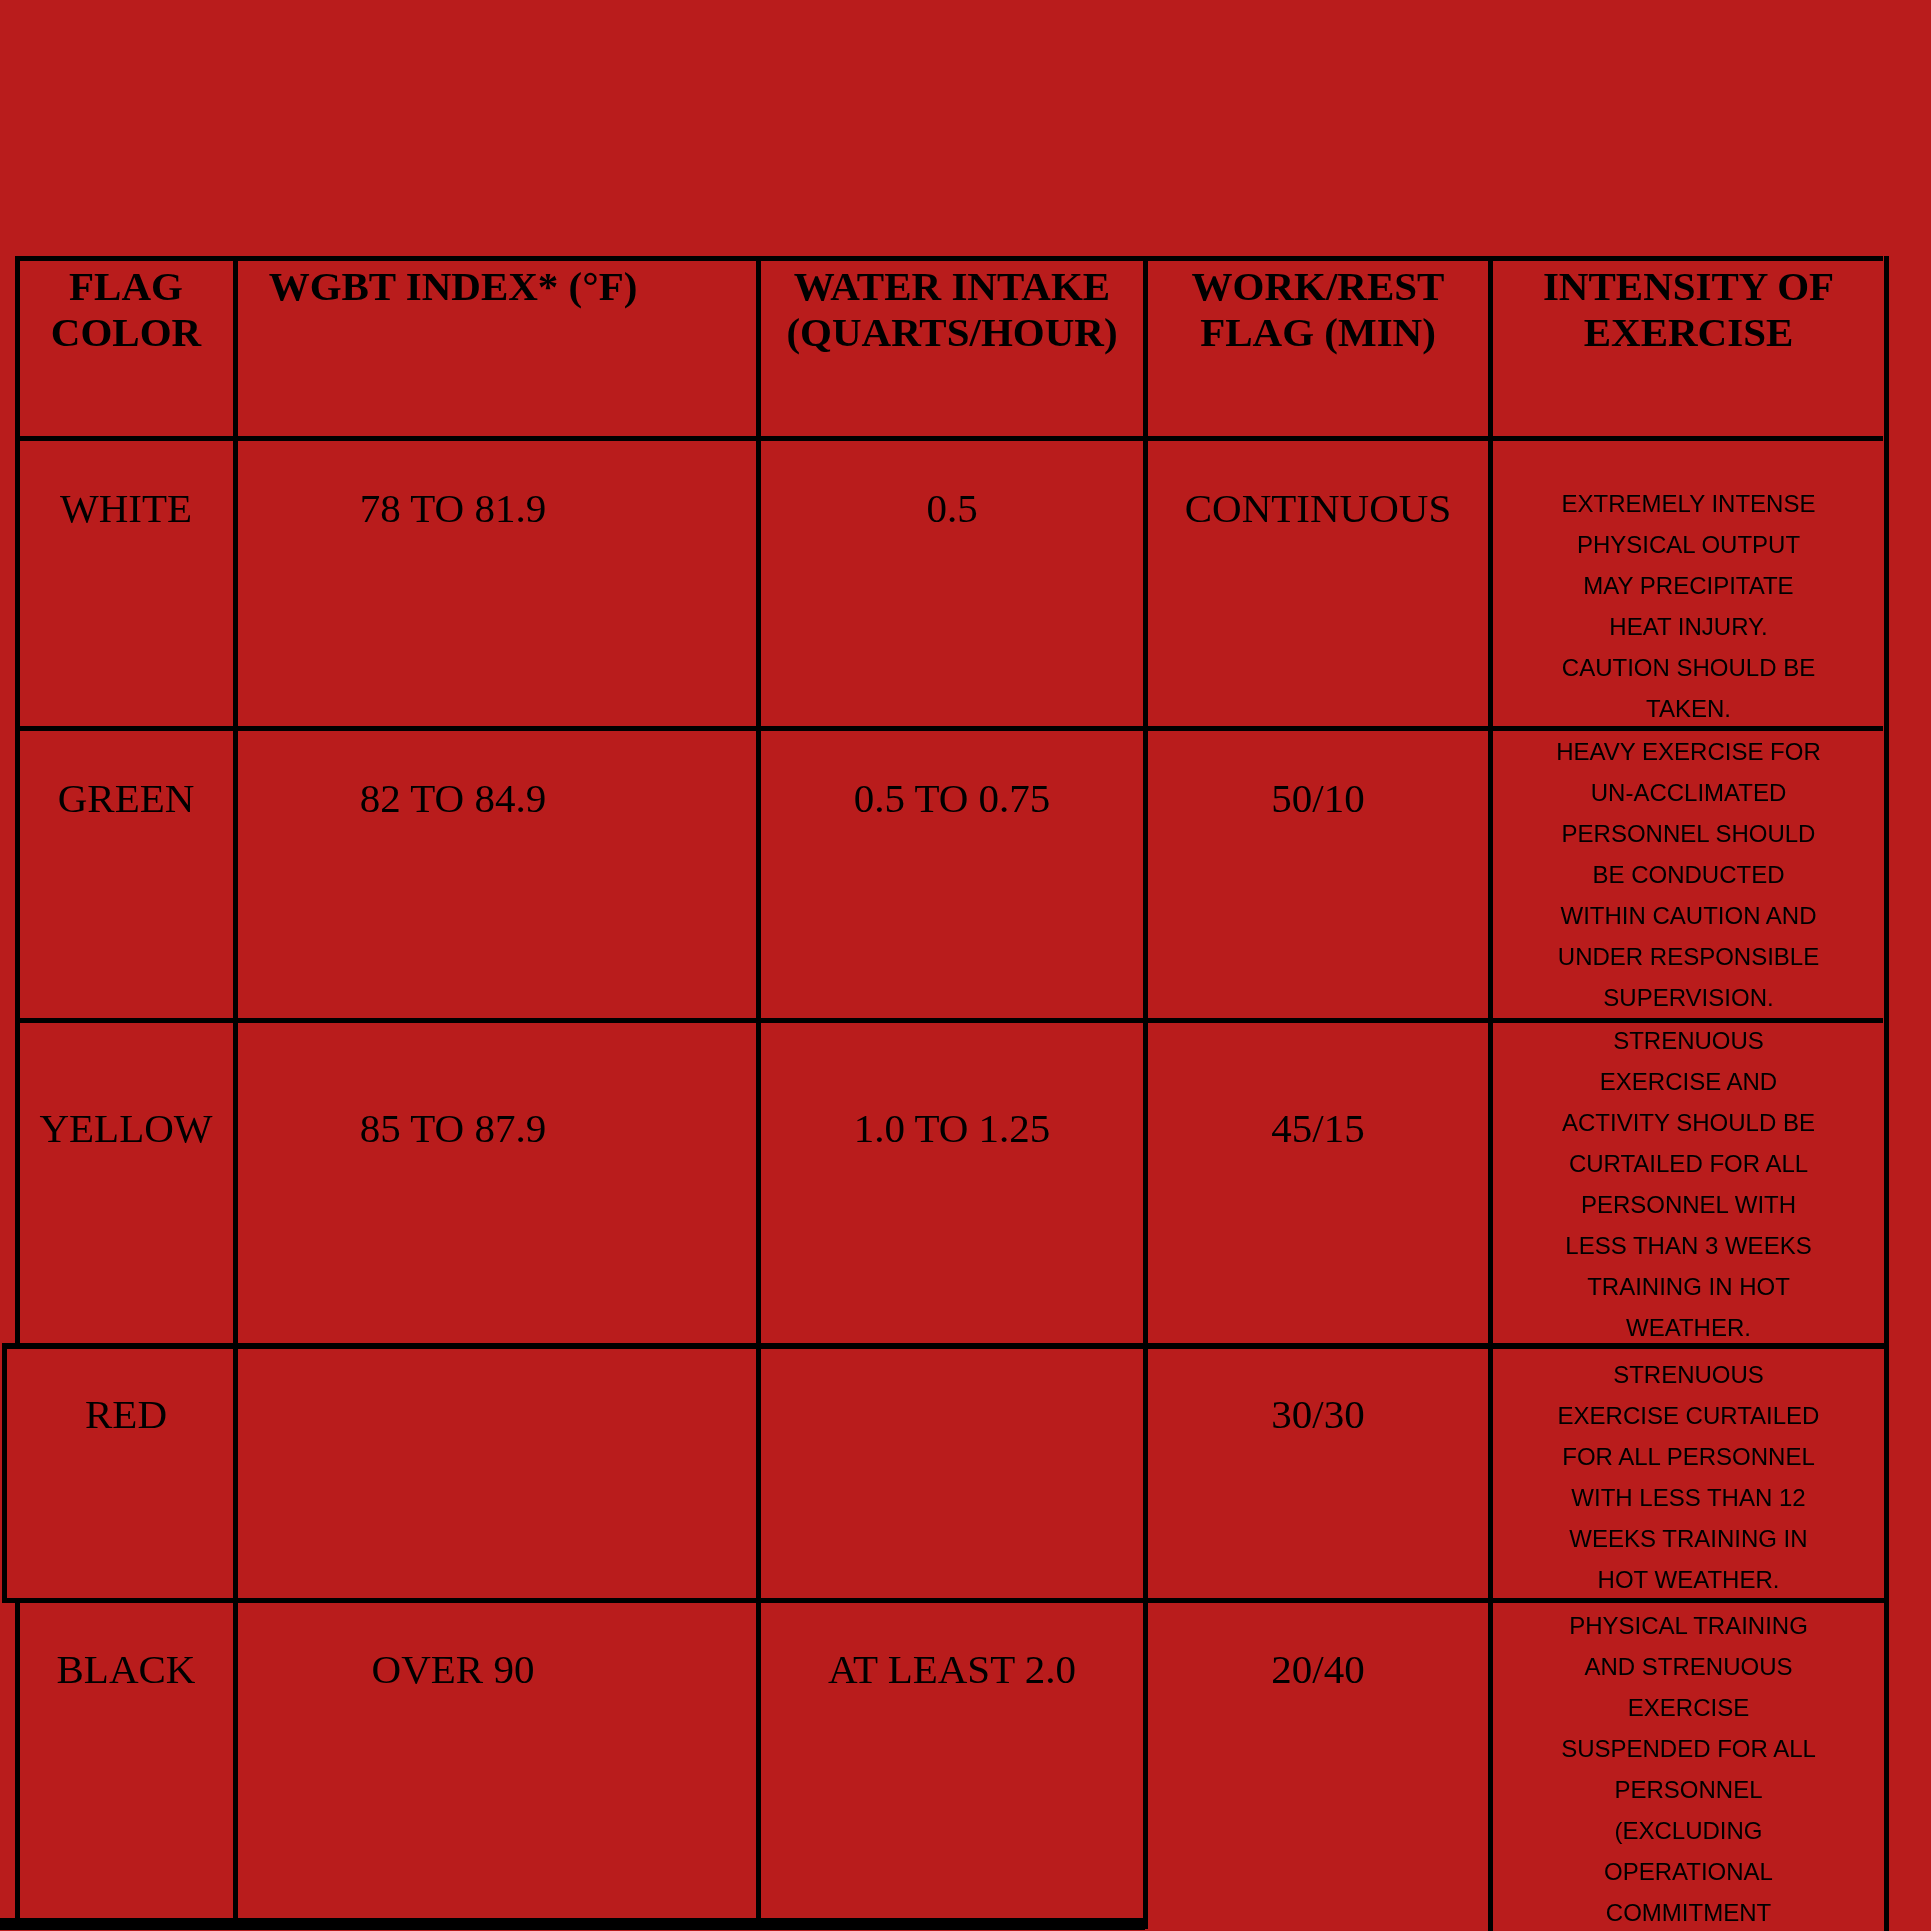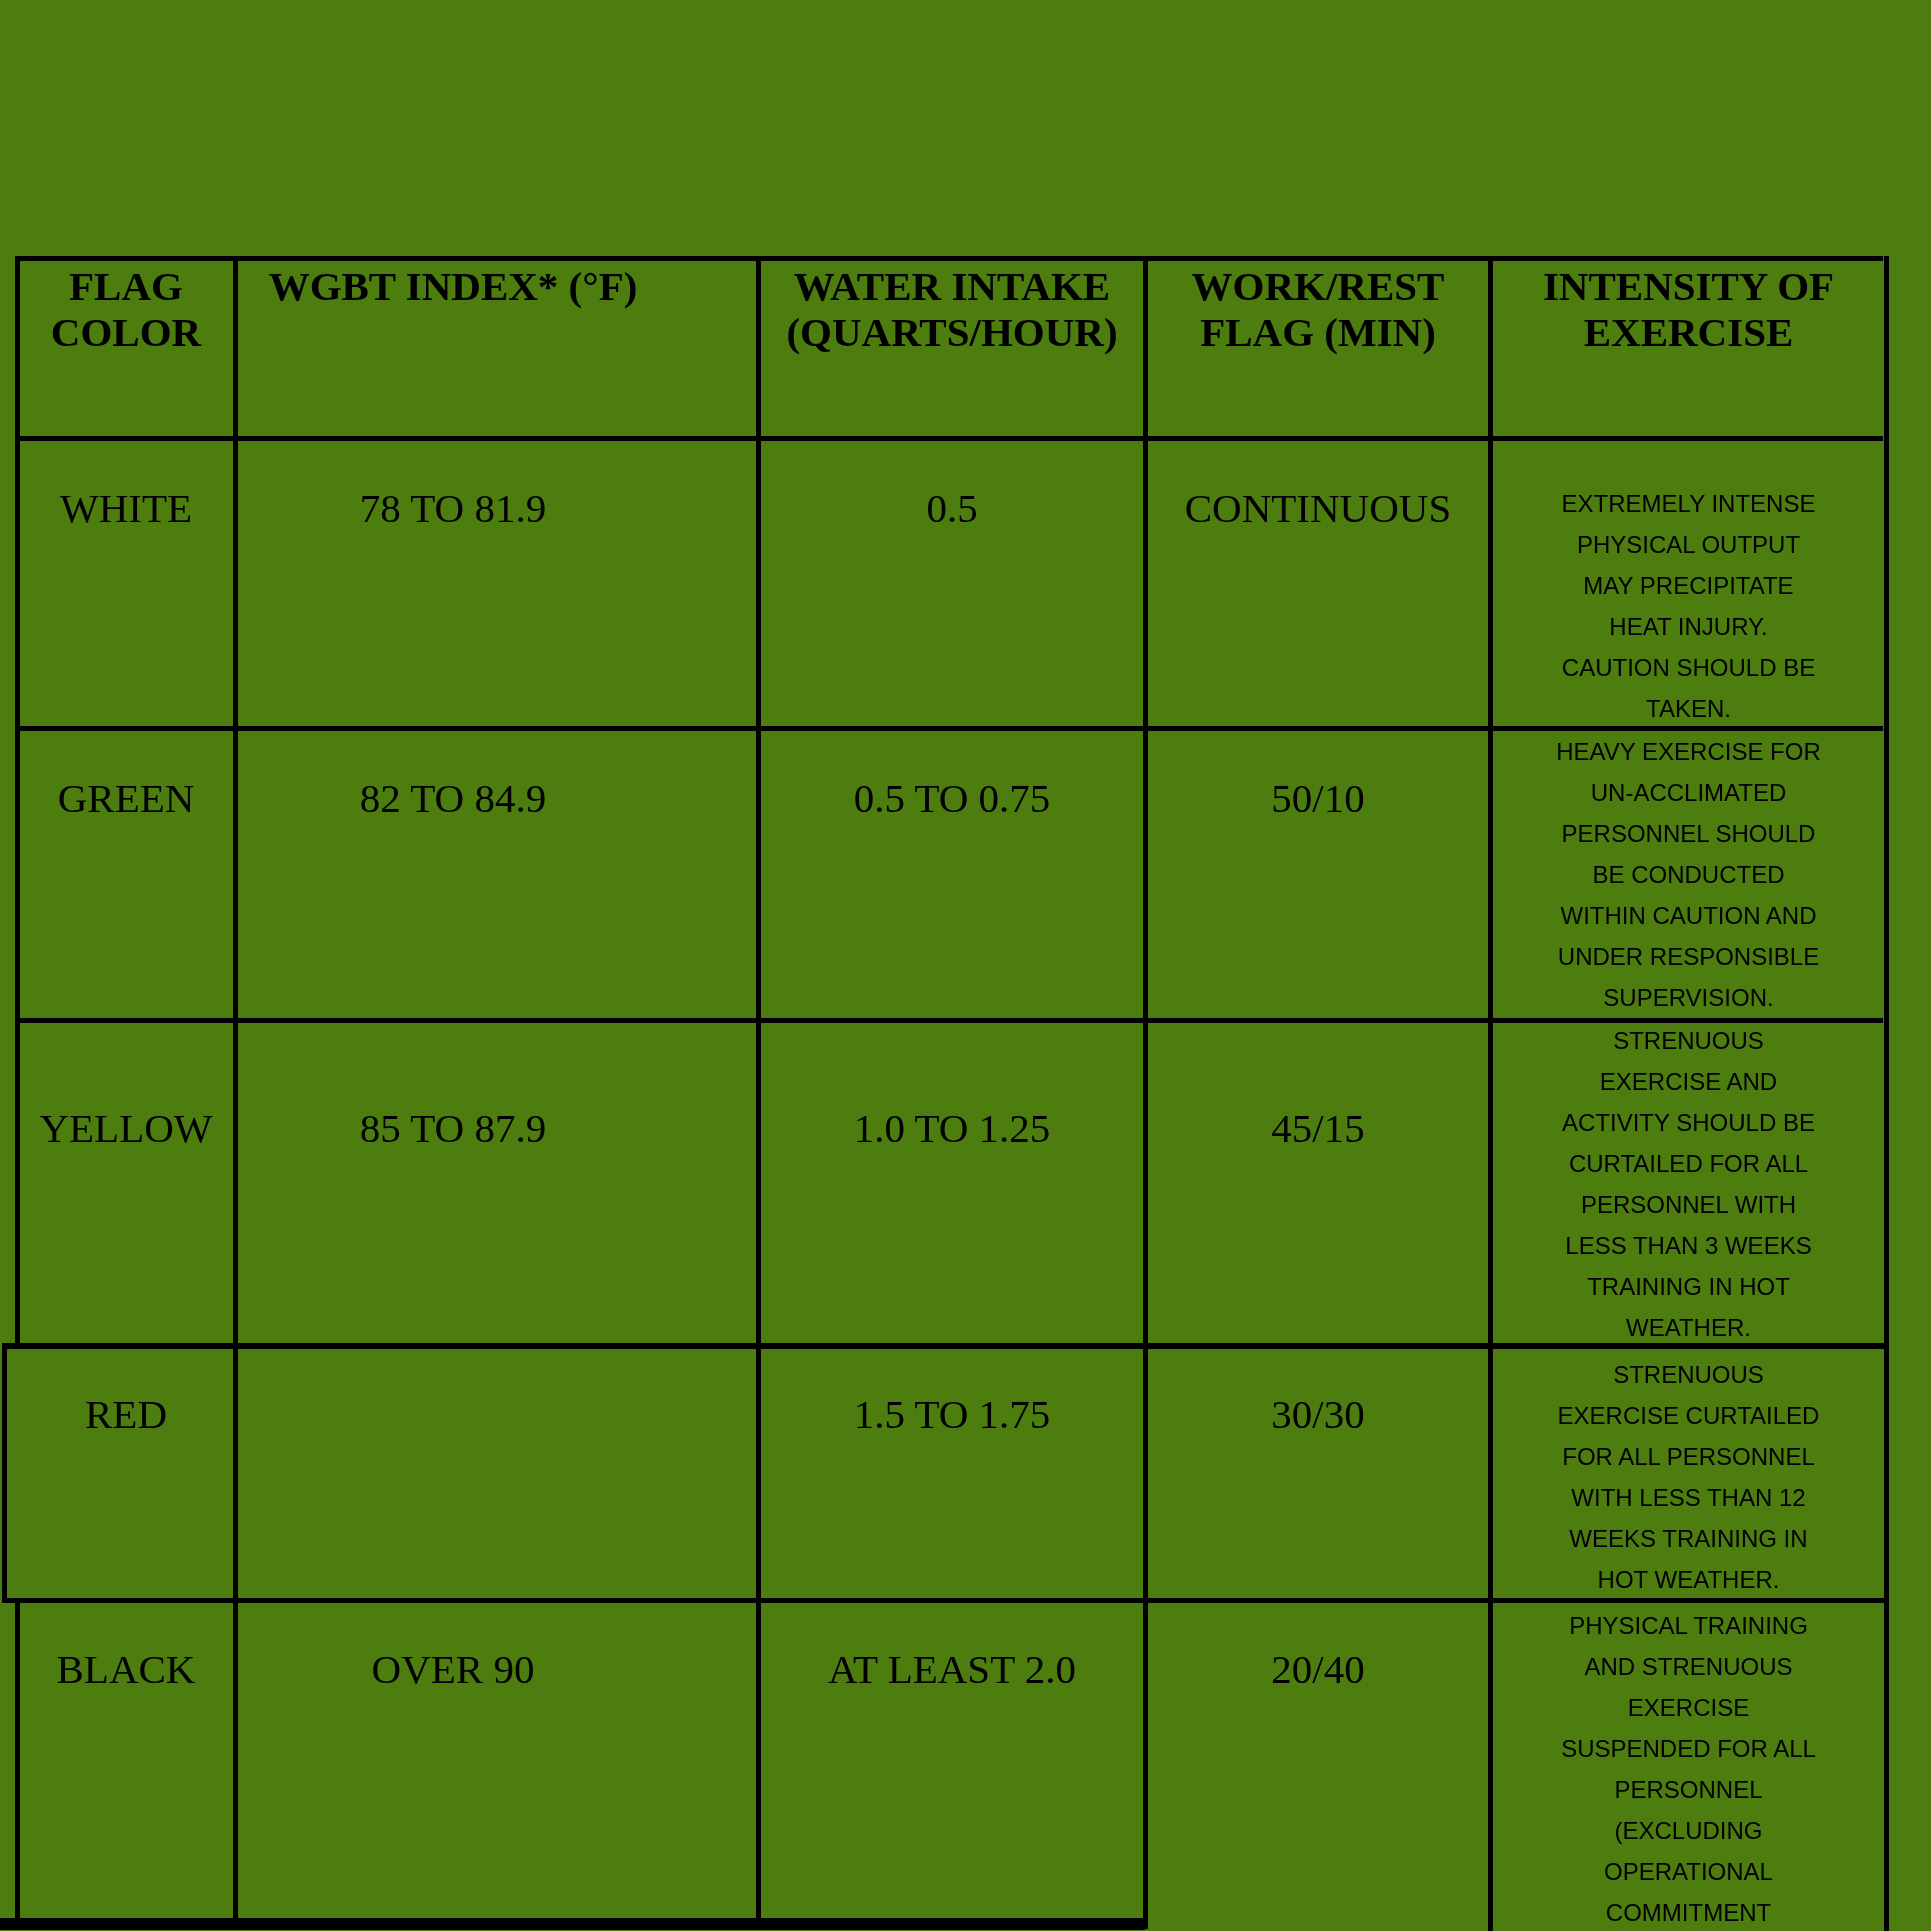"FLAG" #page { background: #4d7c0f -> #b91c1c }
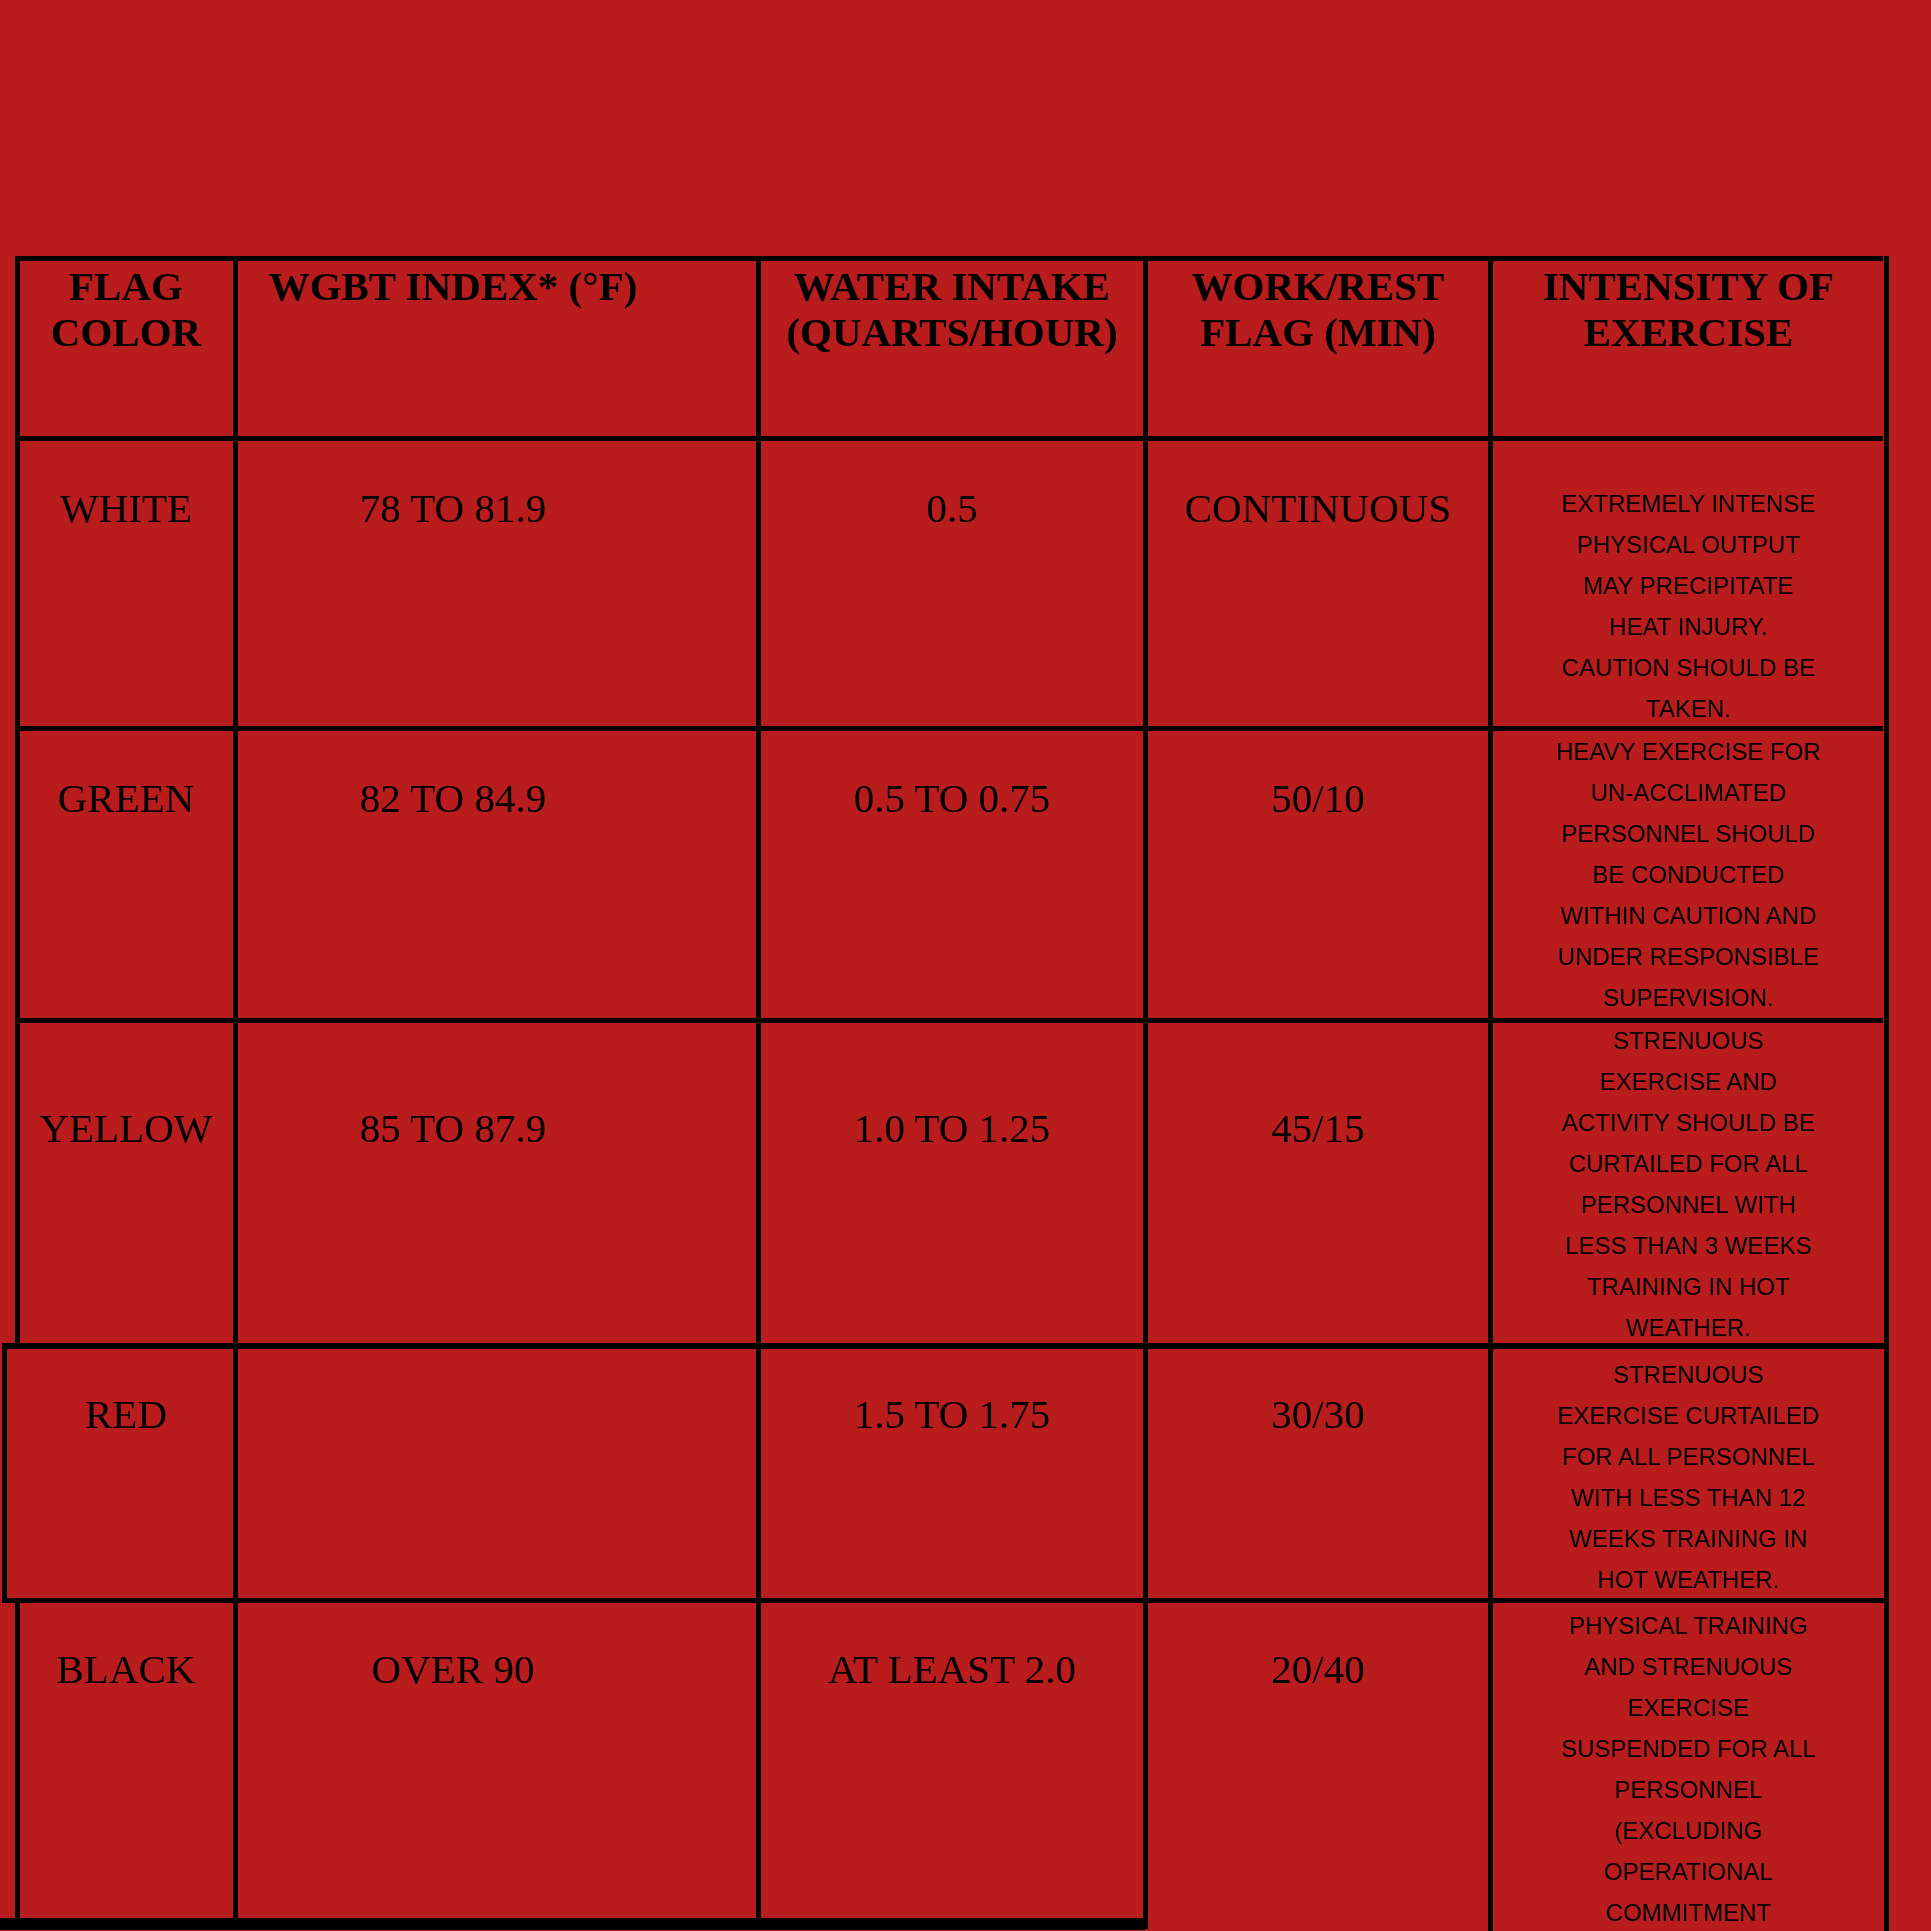"1.5 TO 1.75" div.cell { html: <div>1.5 TO 1.75</div> -> none }
